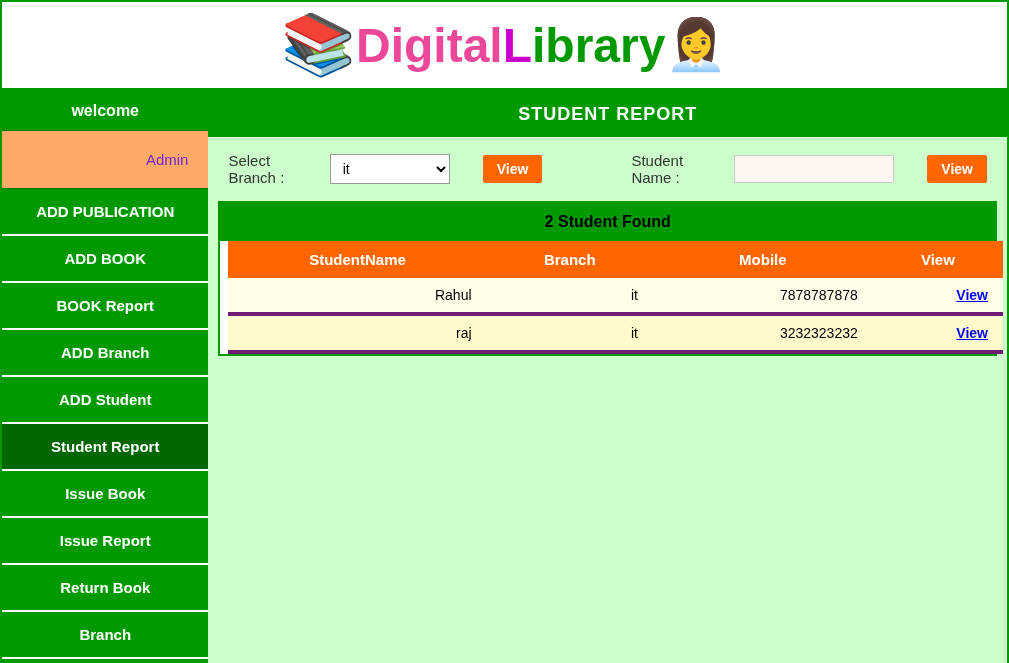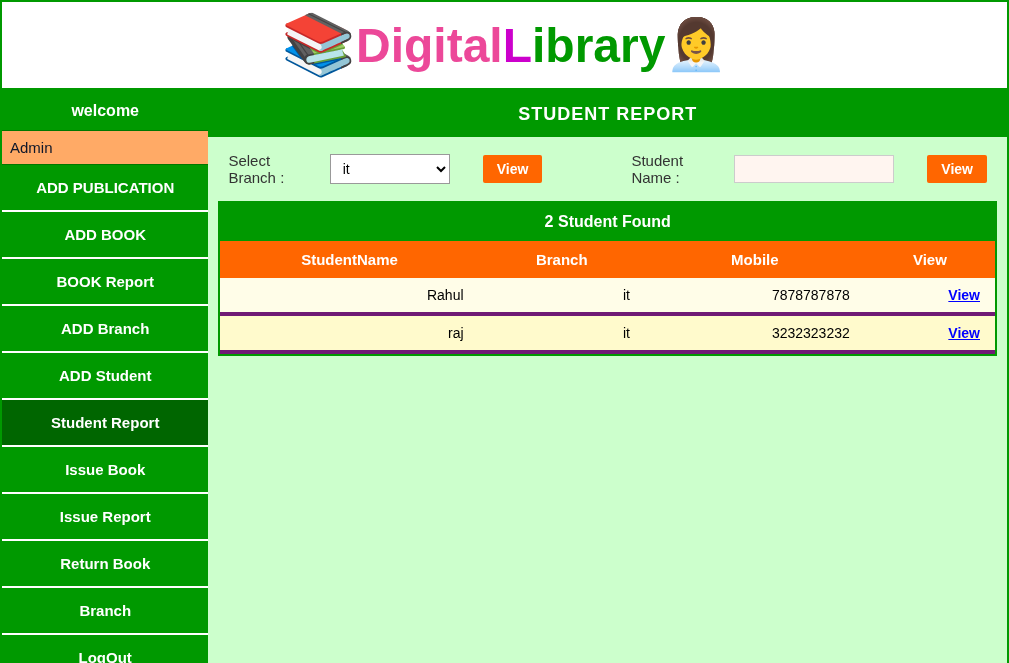"Admin" .sidebar-admin { color: #0f172a -> #6d28d9; padding: 8px -> 20px; text-align: left -> right }
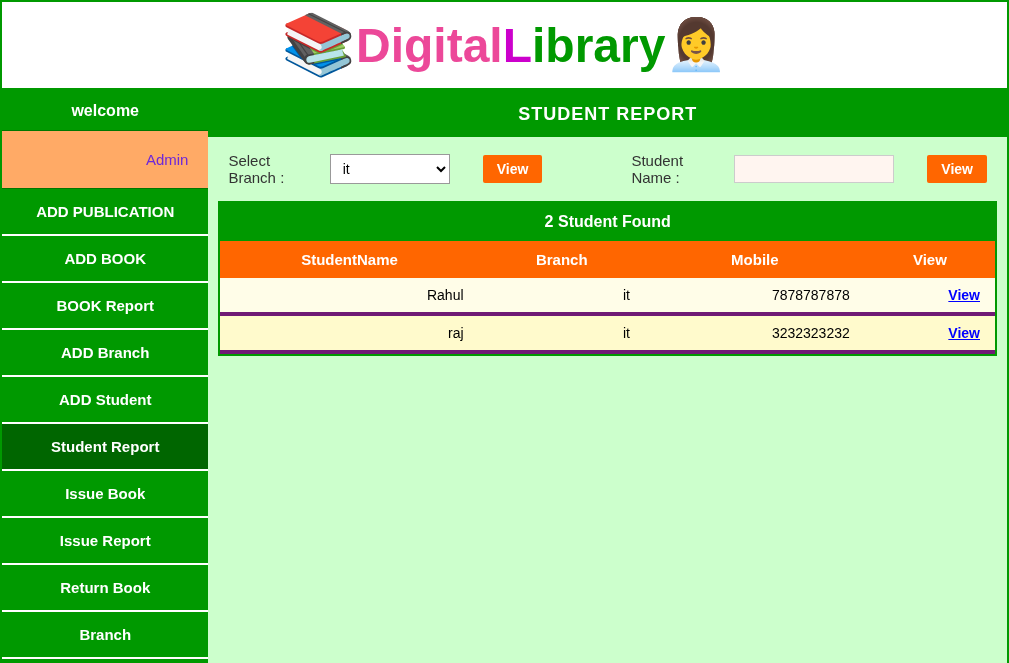"2 Student Found" .table-found-header { color: #ffffff -> #000000 }
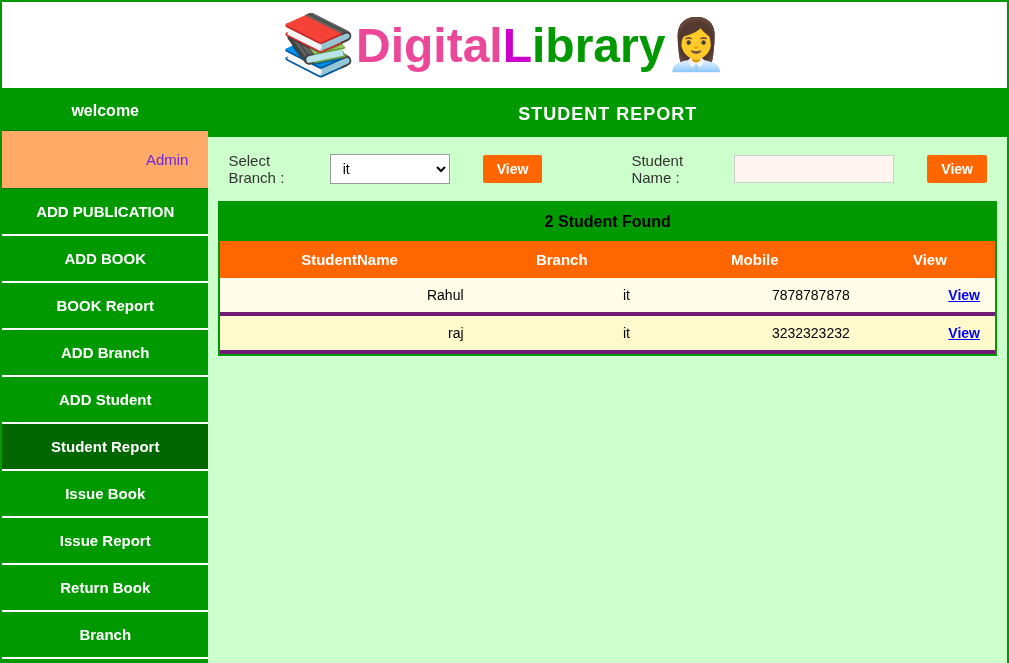"StudentName" .data-table { margin-left: none -> 8px }
